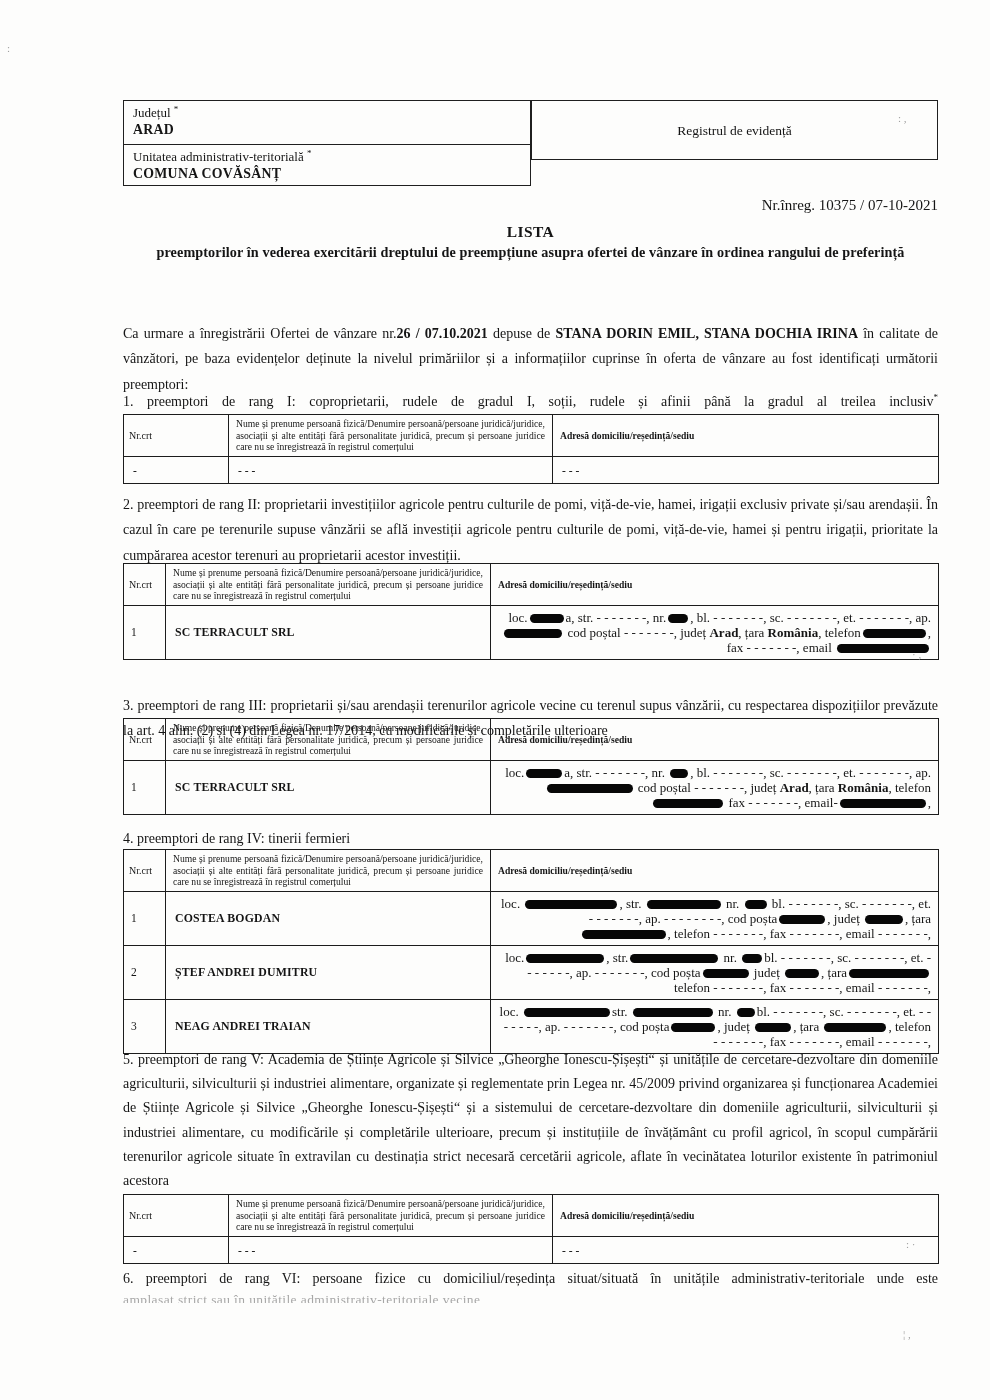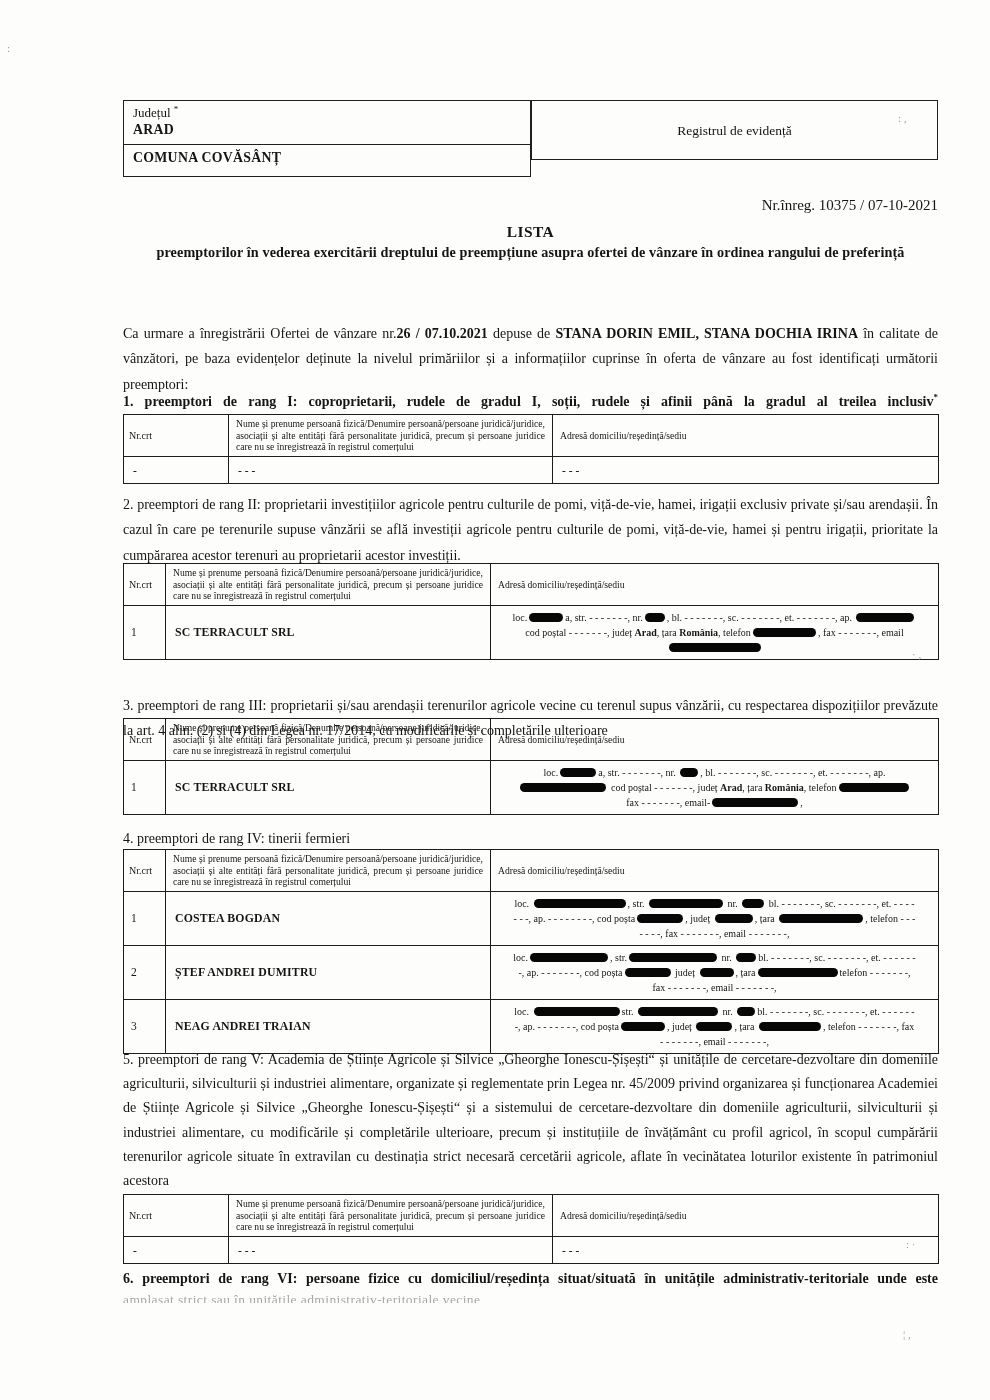"Unitatea administrativ-teritorială *" div.hlabel { html: none -> <div><span>Unitatea administrativ-teritorială</span> <span>*</span></div> }
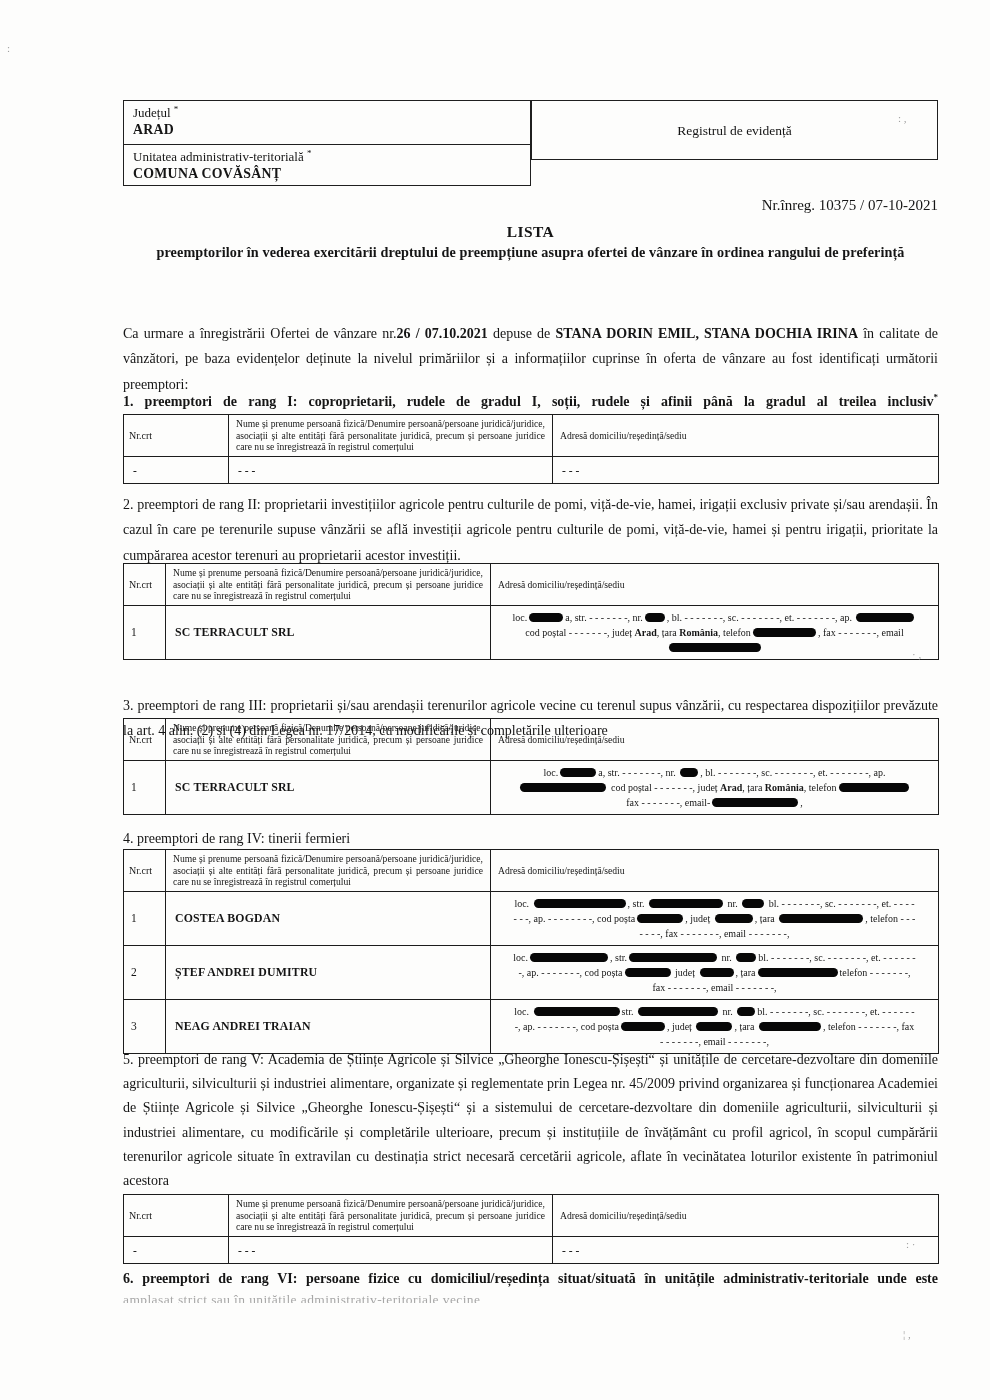"1. preemptori de rang I:" .j-last { font-weight: bold -> none }
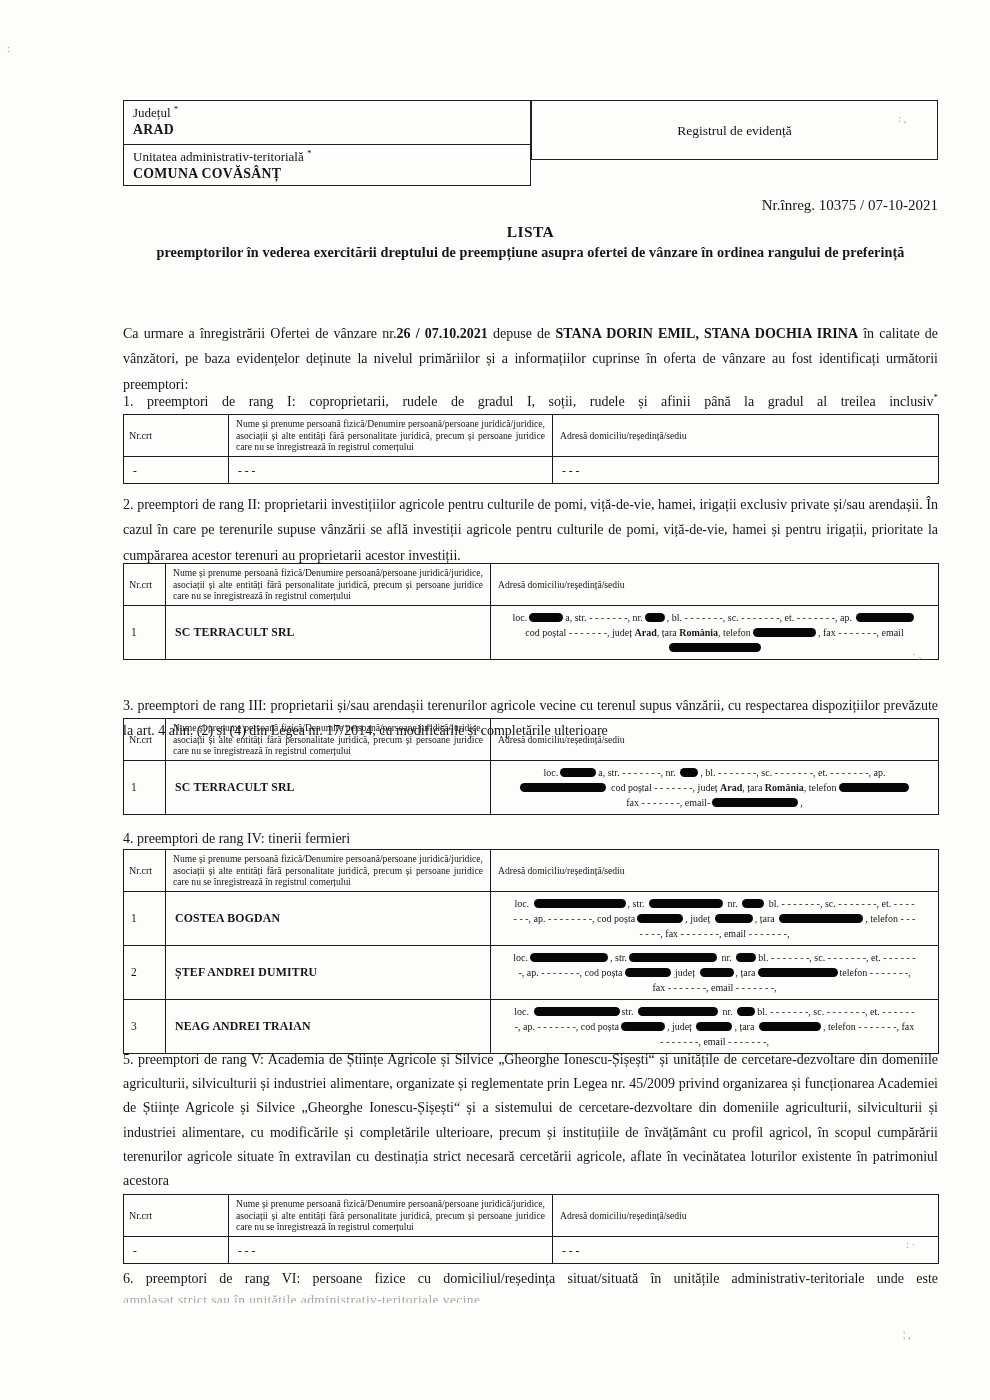"Adresă domiciliu/reședință/sediu" .hdr-addr { font-weight: normal -> bold }
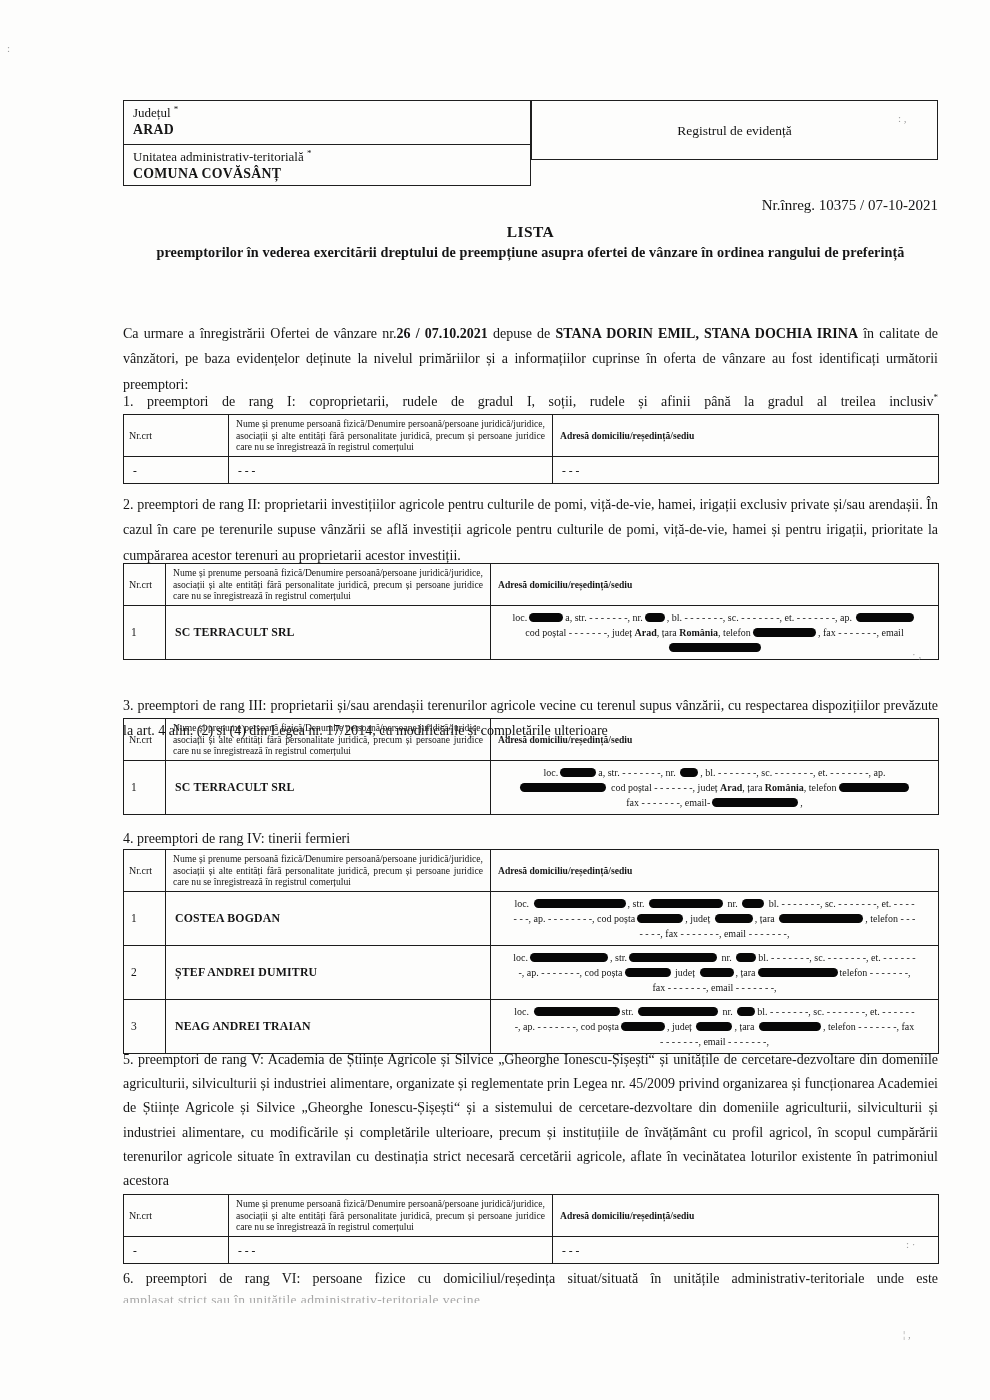"loc. a, str. - -" .cell-addr { font-size: 10px -> 13px; padding: 4px 21px -> 4px 7px; text-align: center -> right }
